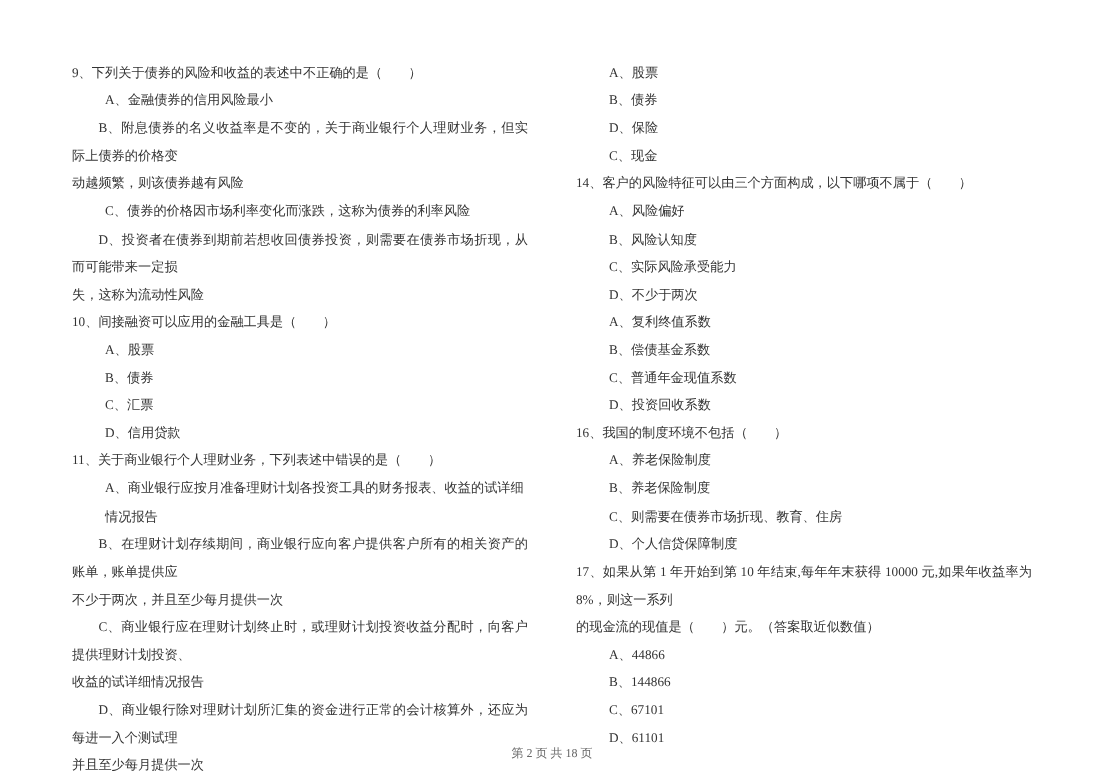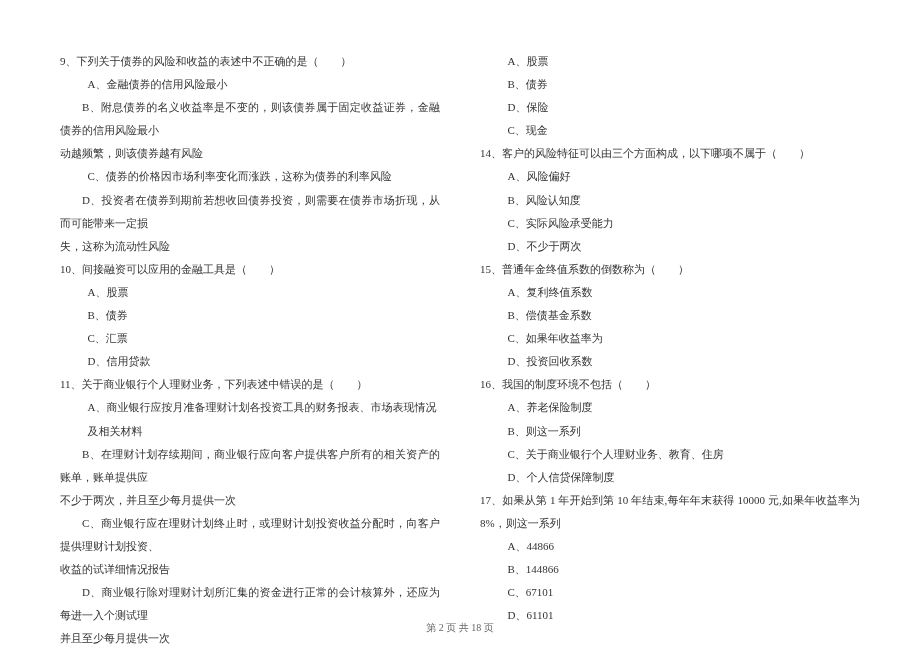"B、附息债券的名义收益率是不变的，则该债券属于固定收益证券，金融债券的信用风险最" div.q-text { text: 则该债券属于固定收益证券，金融债券的信用风险最小 -> 关于商业银行个人理财业务，但实际上债券的价格变 }
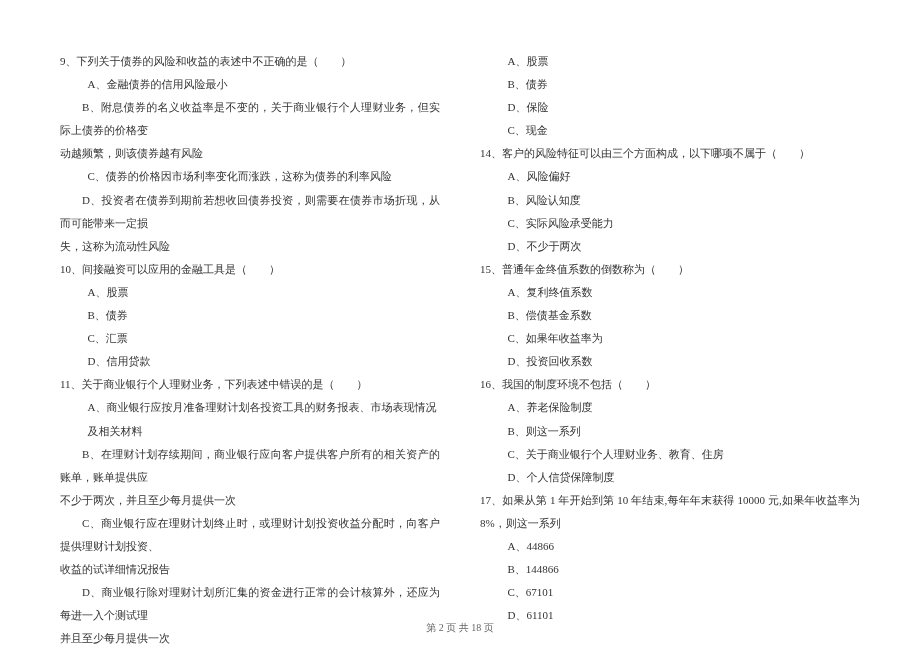"15、普通年金终值系数的倒数称为（ ）" div.q-text { html: <div>15、普通年金终值系数的倒数称为（ ）</div> -> none }
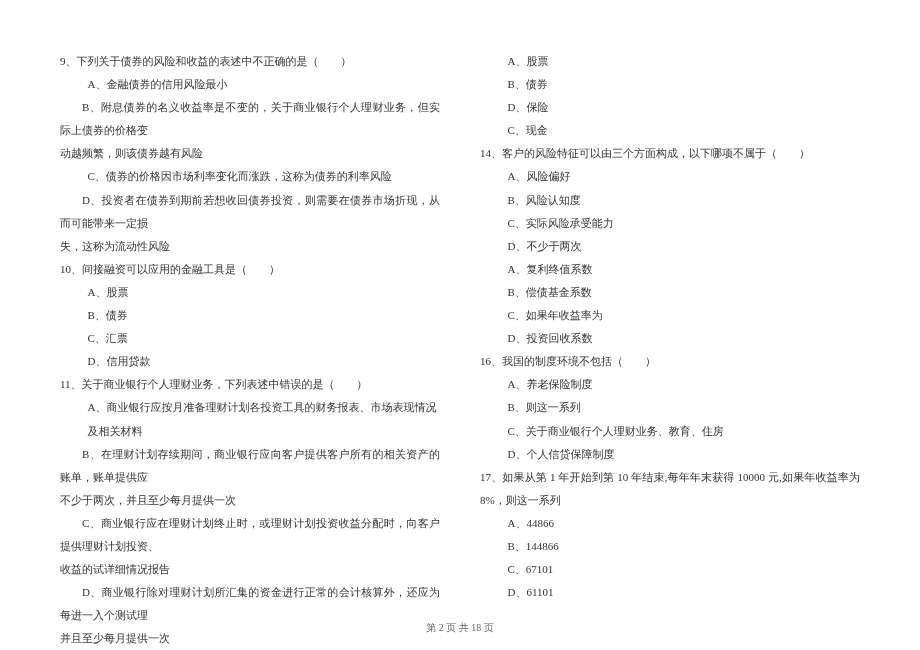"C、如果年收益率为" div.option { text: 如果年收益率为 -> 普通年金现值系数 }
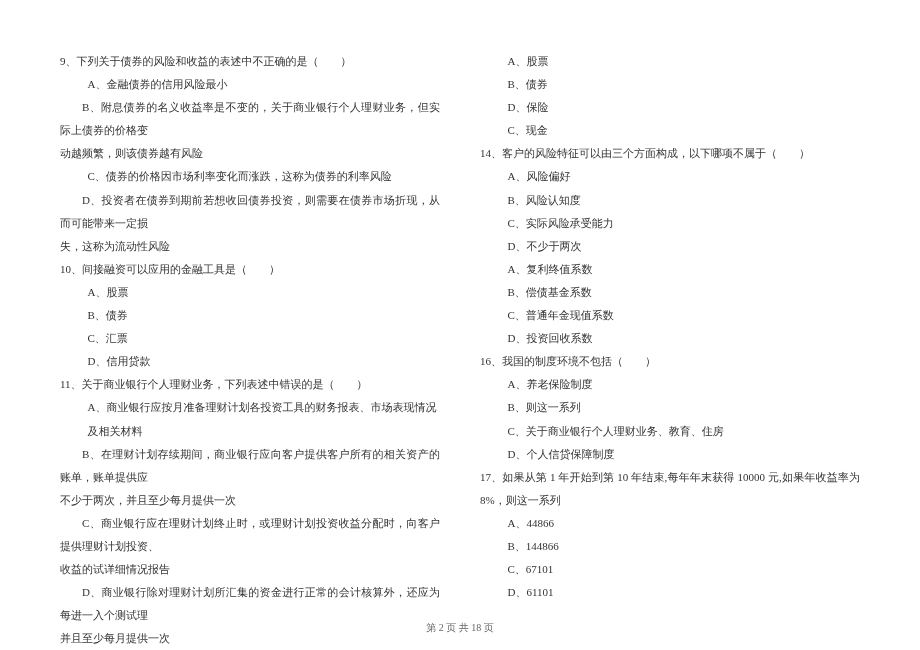"A、商业银行应按月准备理财计划各投资工具的财务报表、市场表现情况及相关材料" div.option { text: 市场表现情况及相关材料 -> 收益的试详细情况报告 }
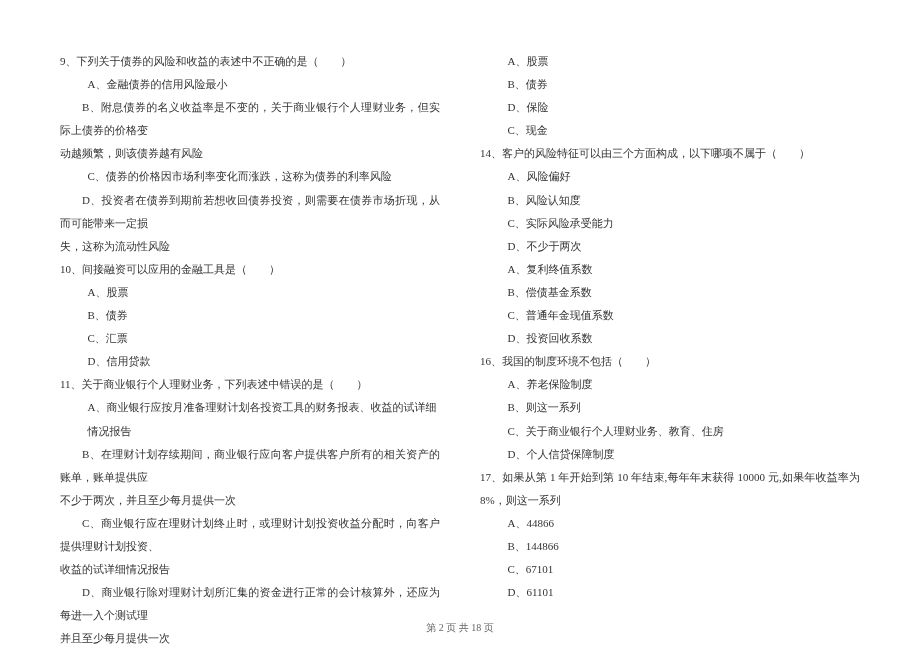"B、则这一系列" div.option { text: 则这一系列 -> 养老保险制度 }
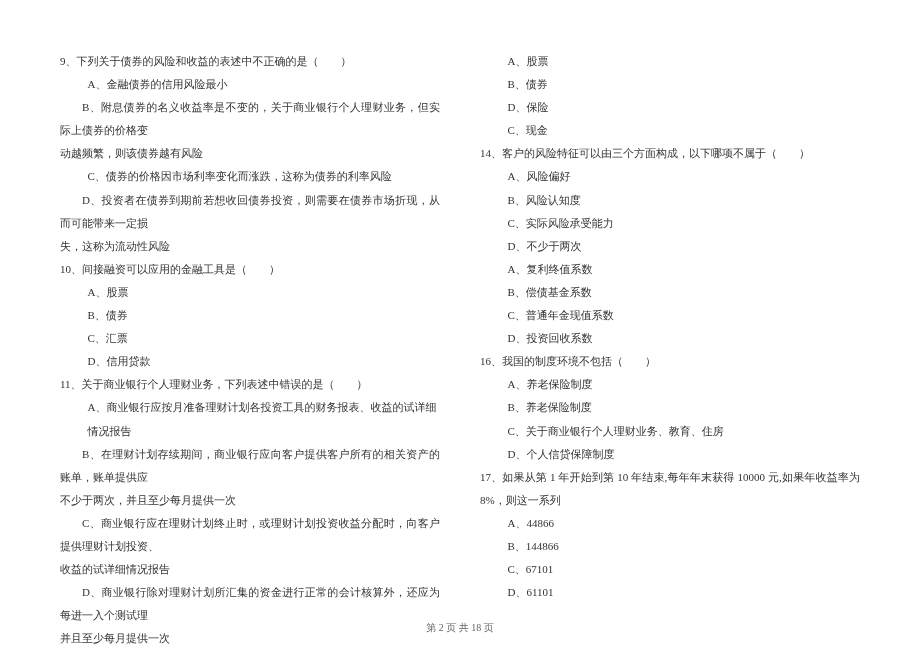"C、关于商业银行个人理财业务、教育、住房" div.option { text: 关于商业银行个人理财业务 -> 则需要在债券市场折现 }
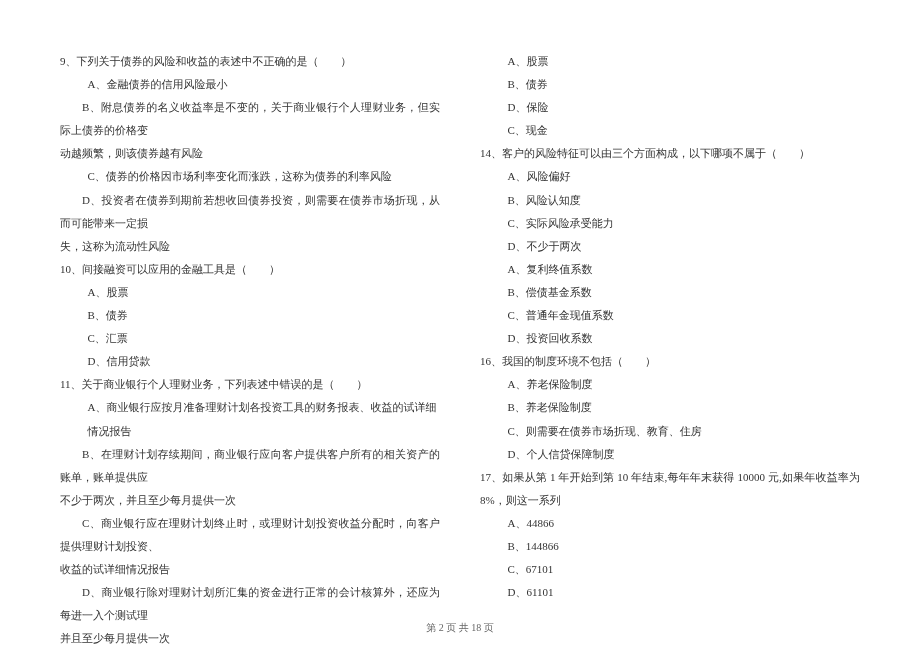"的现金流的现值是（ ）元。（答案取近似数值）" div.continuation { html: none -> <div>的现金流的现值是（ ）元。（答案取近似数值）</div> }
